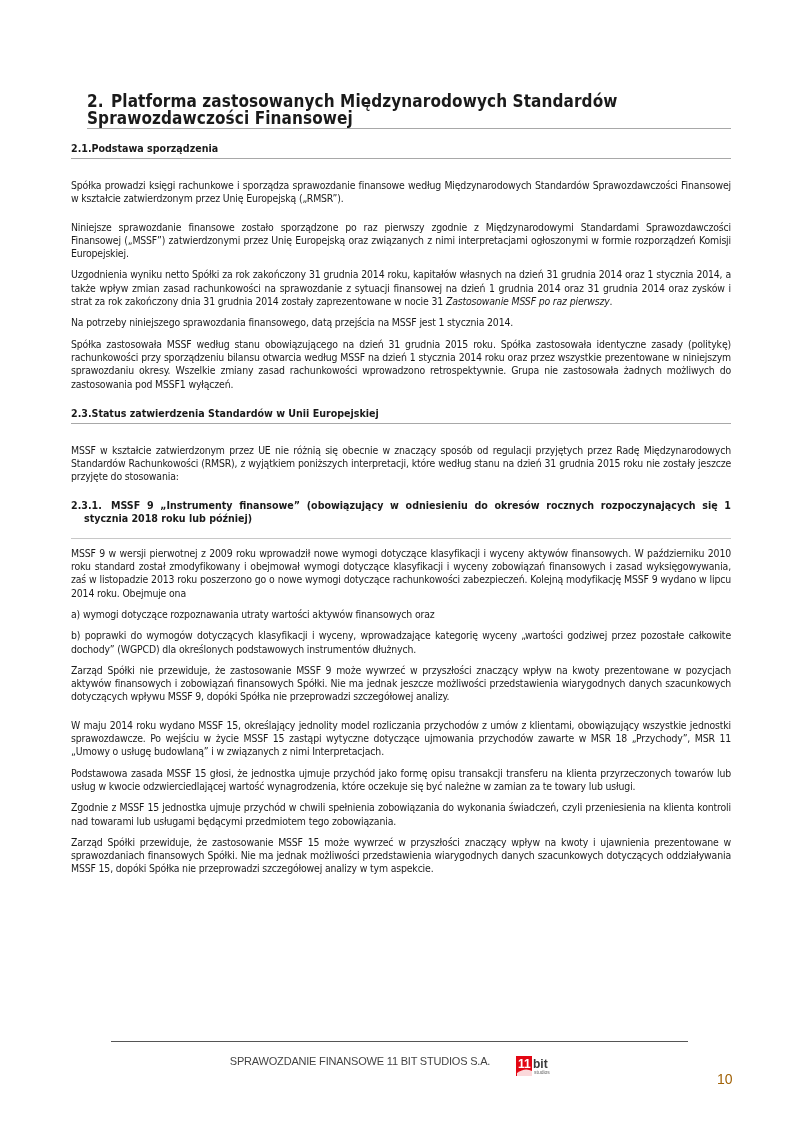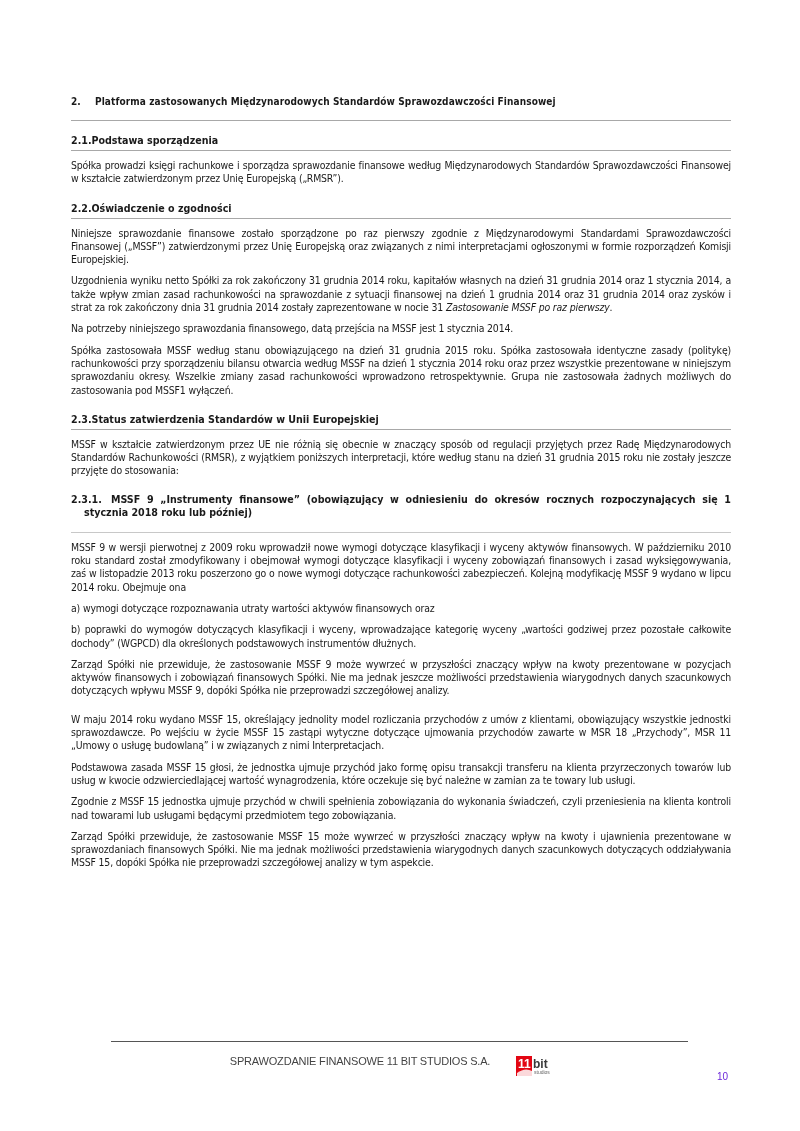"2. Platforma zastosowanych" .h1 { font-size: 10px -> 17px; margin: 0 0 12px 0 -> 0 0 12px 16px; padding-bottom: 10px -> 1px }
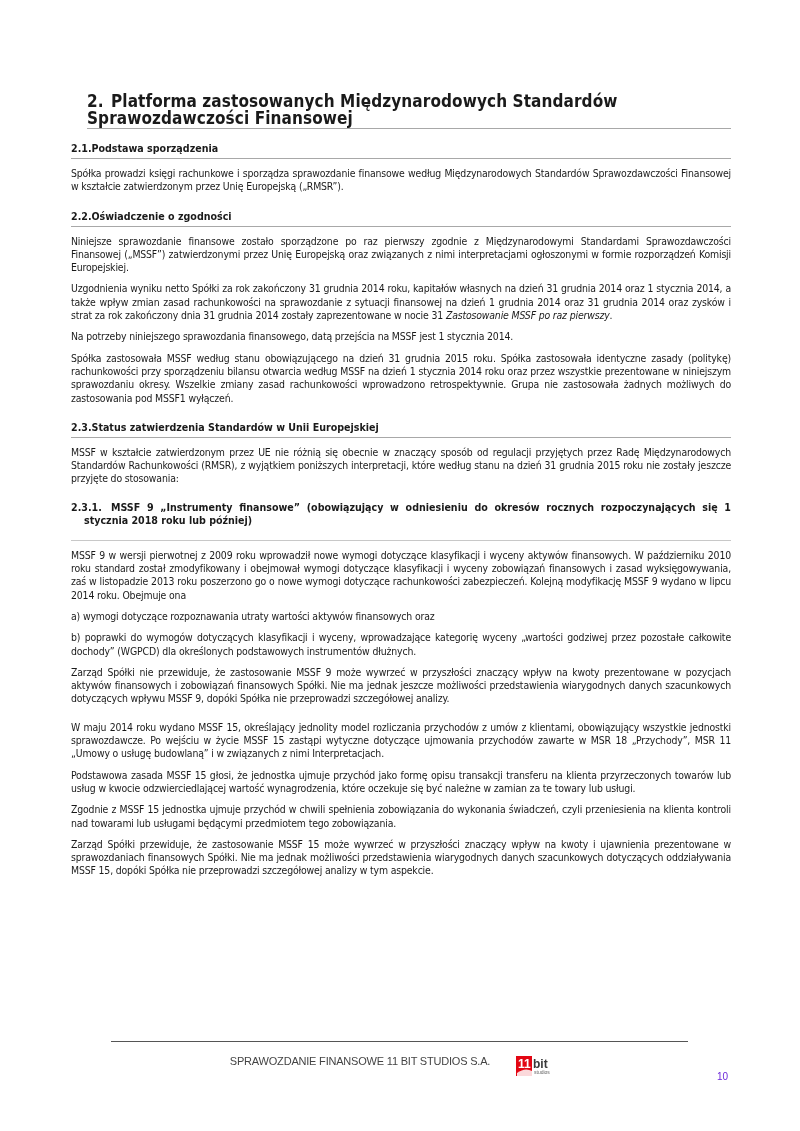"2.1.Podstawa sporządzenia" .h2 { margin: 0 0 8px 0 -> 0 0 20px 0 }
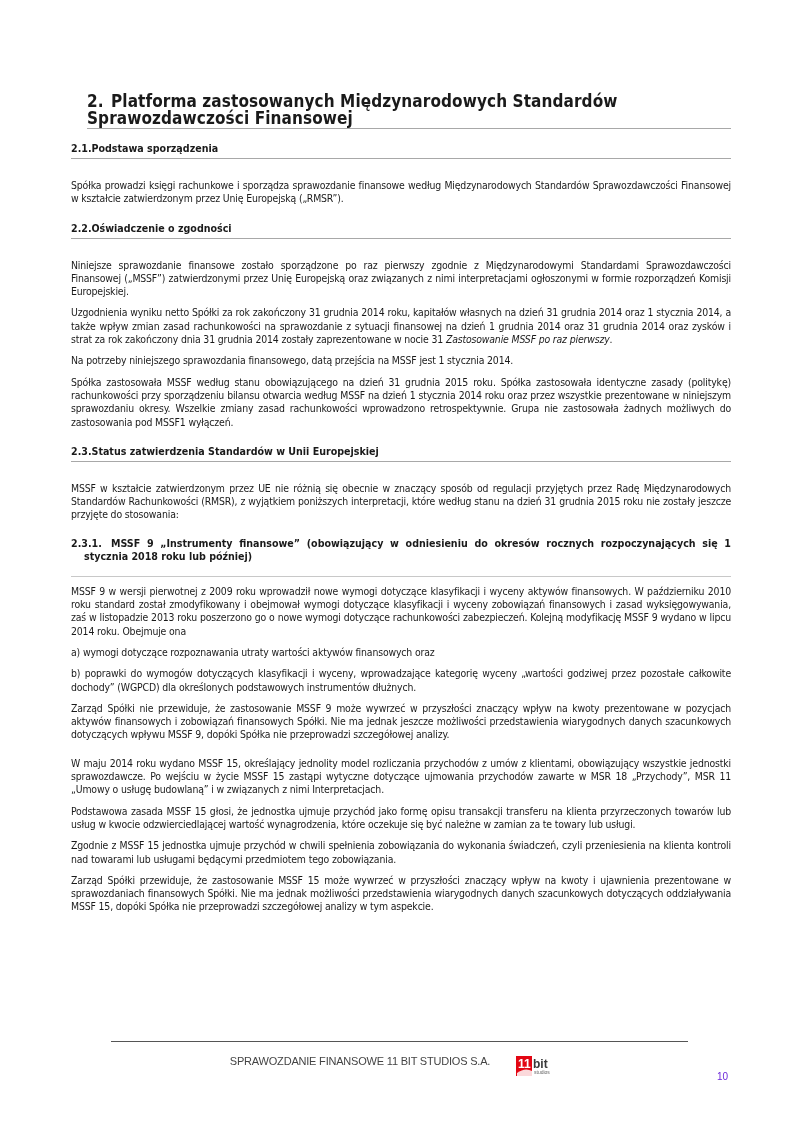"2.2.Oświadczenie o zgodności" div.h2 { html: <div> <span>2.2.</span><span>Oświadczenie o zgodności</span> </div> -> none }
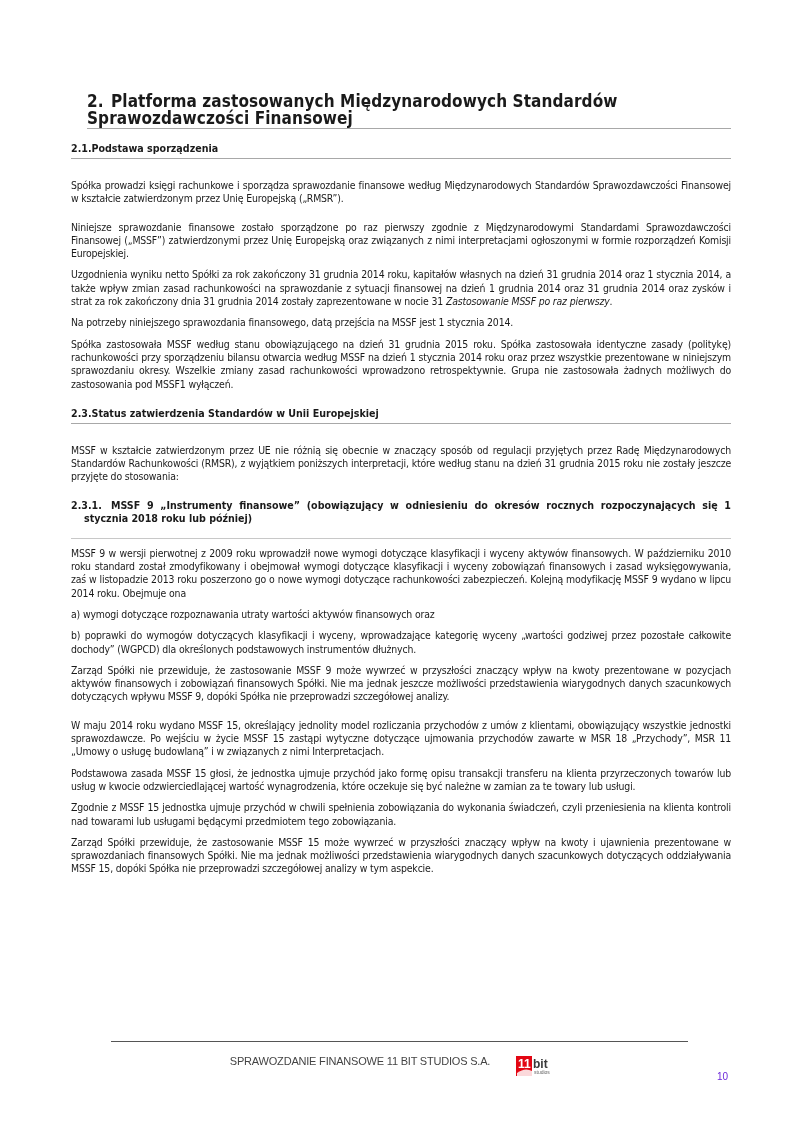"10" .page-number { color: #6d28d9 -> #a16207; font-size: 10px -> 14px }
